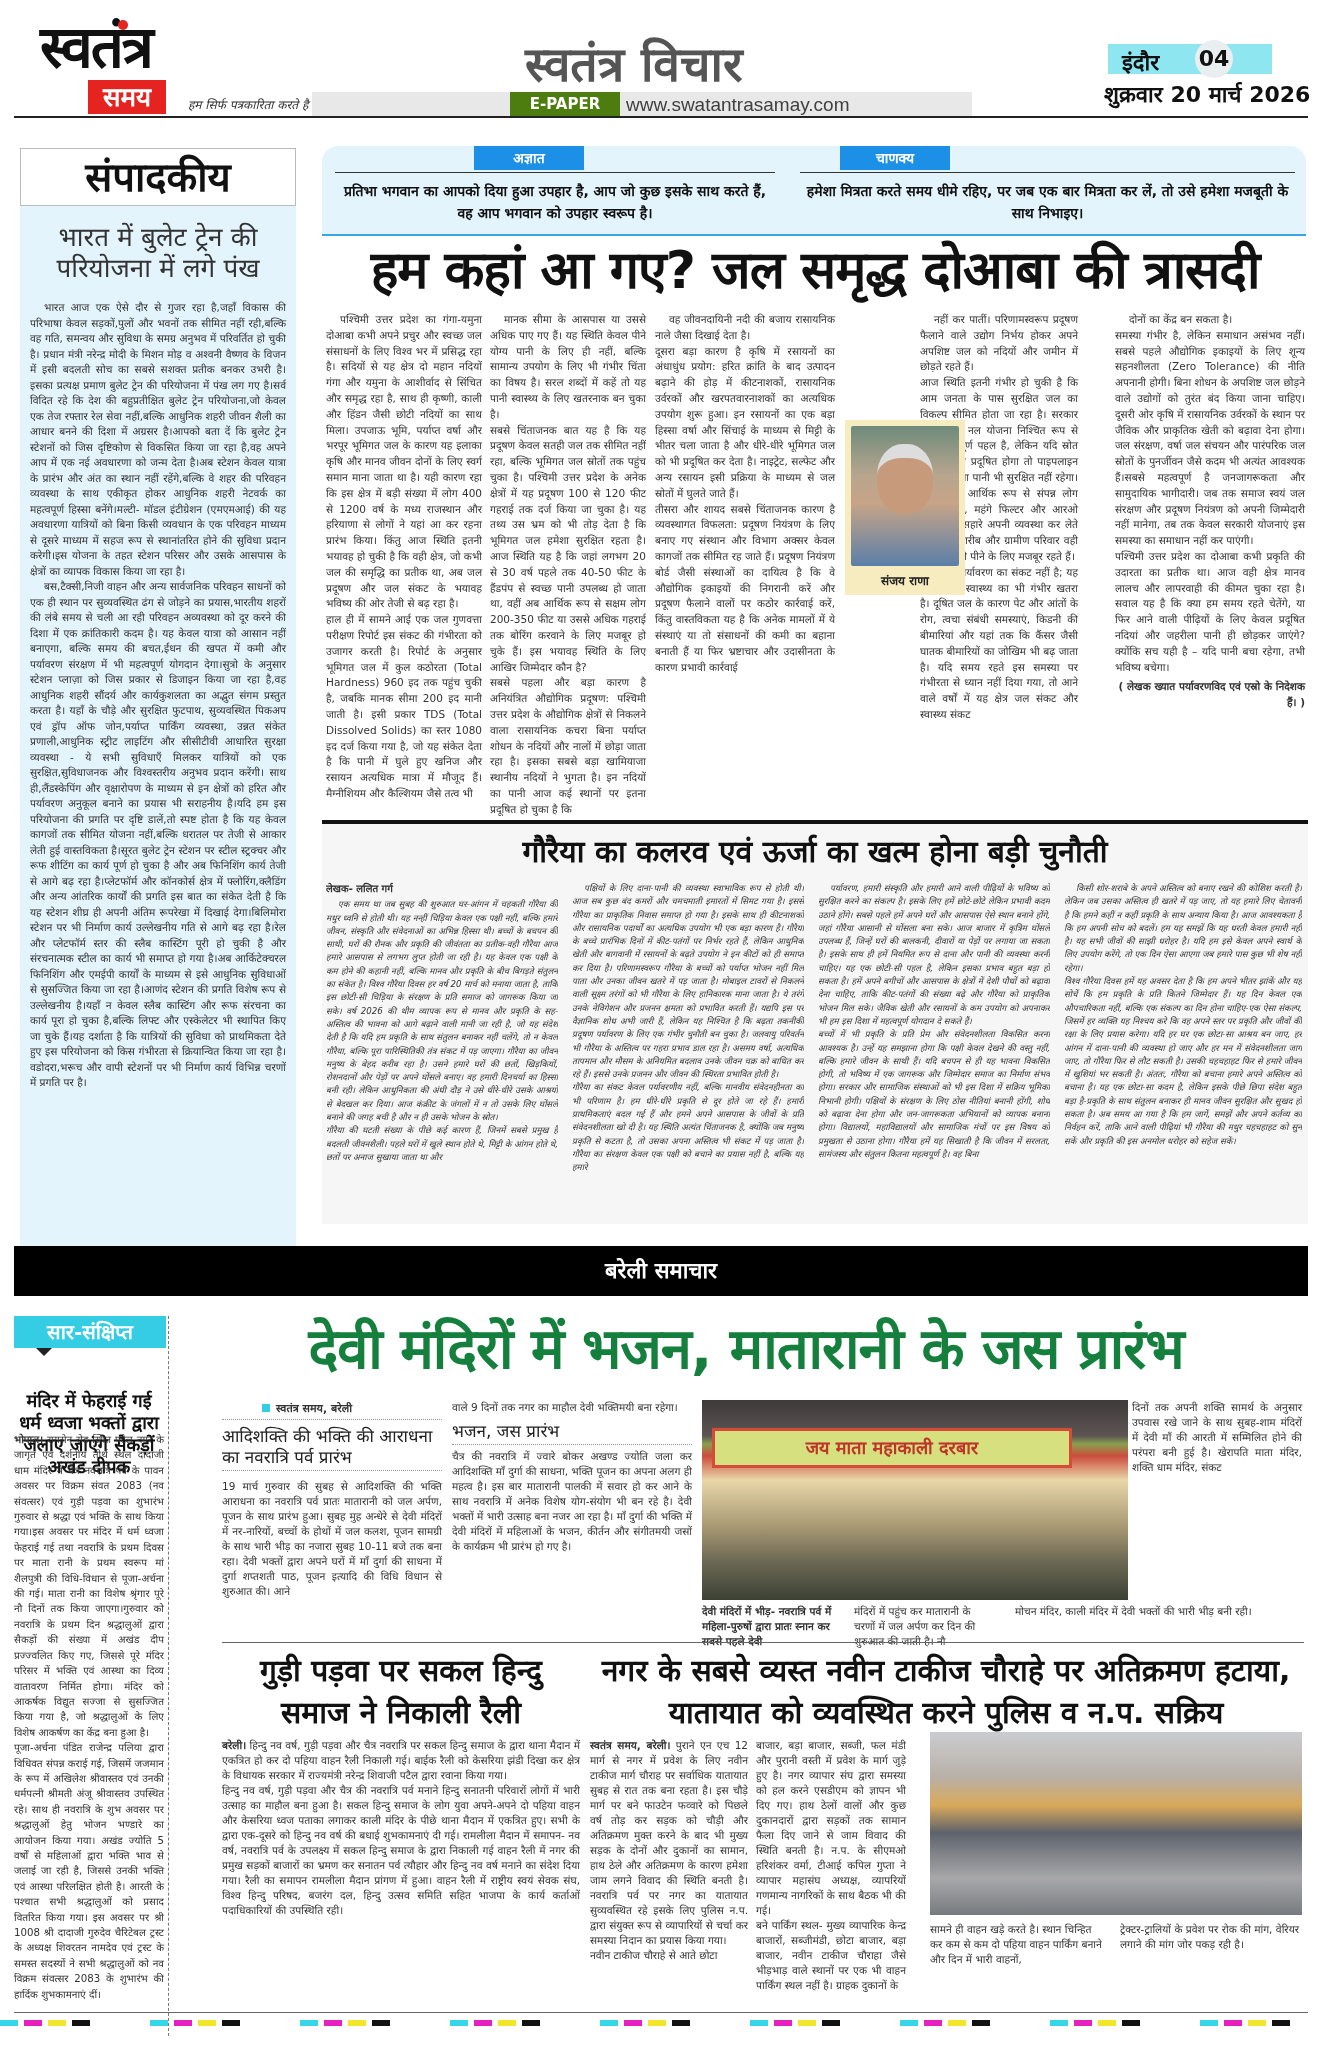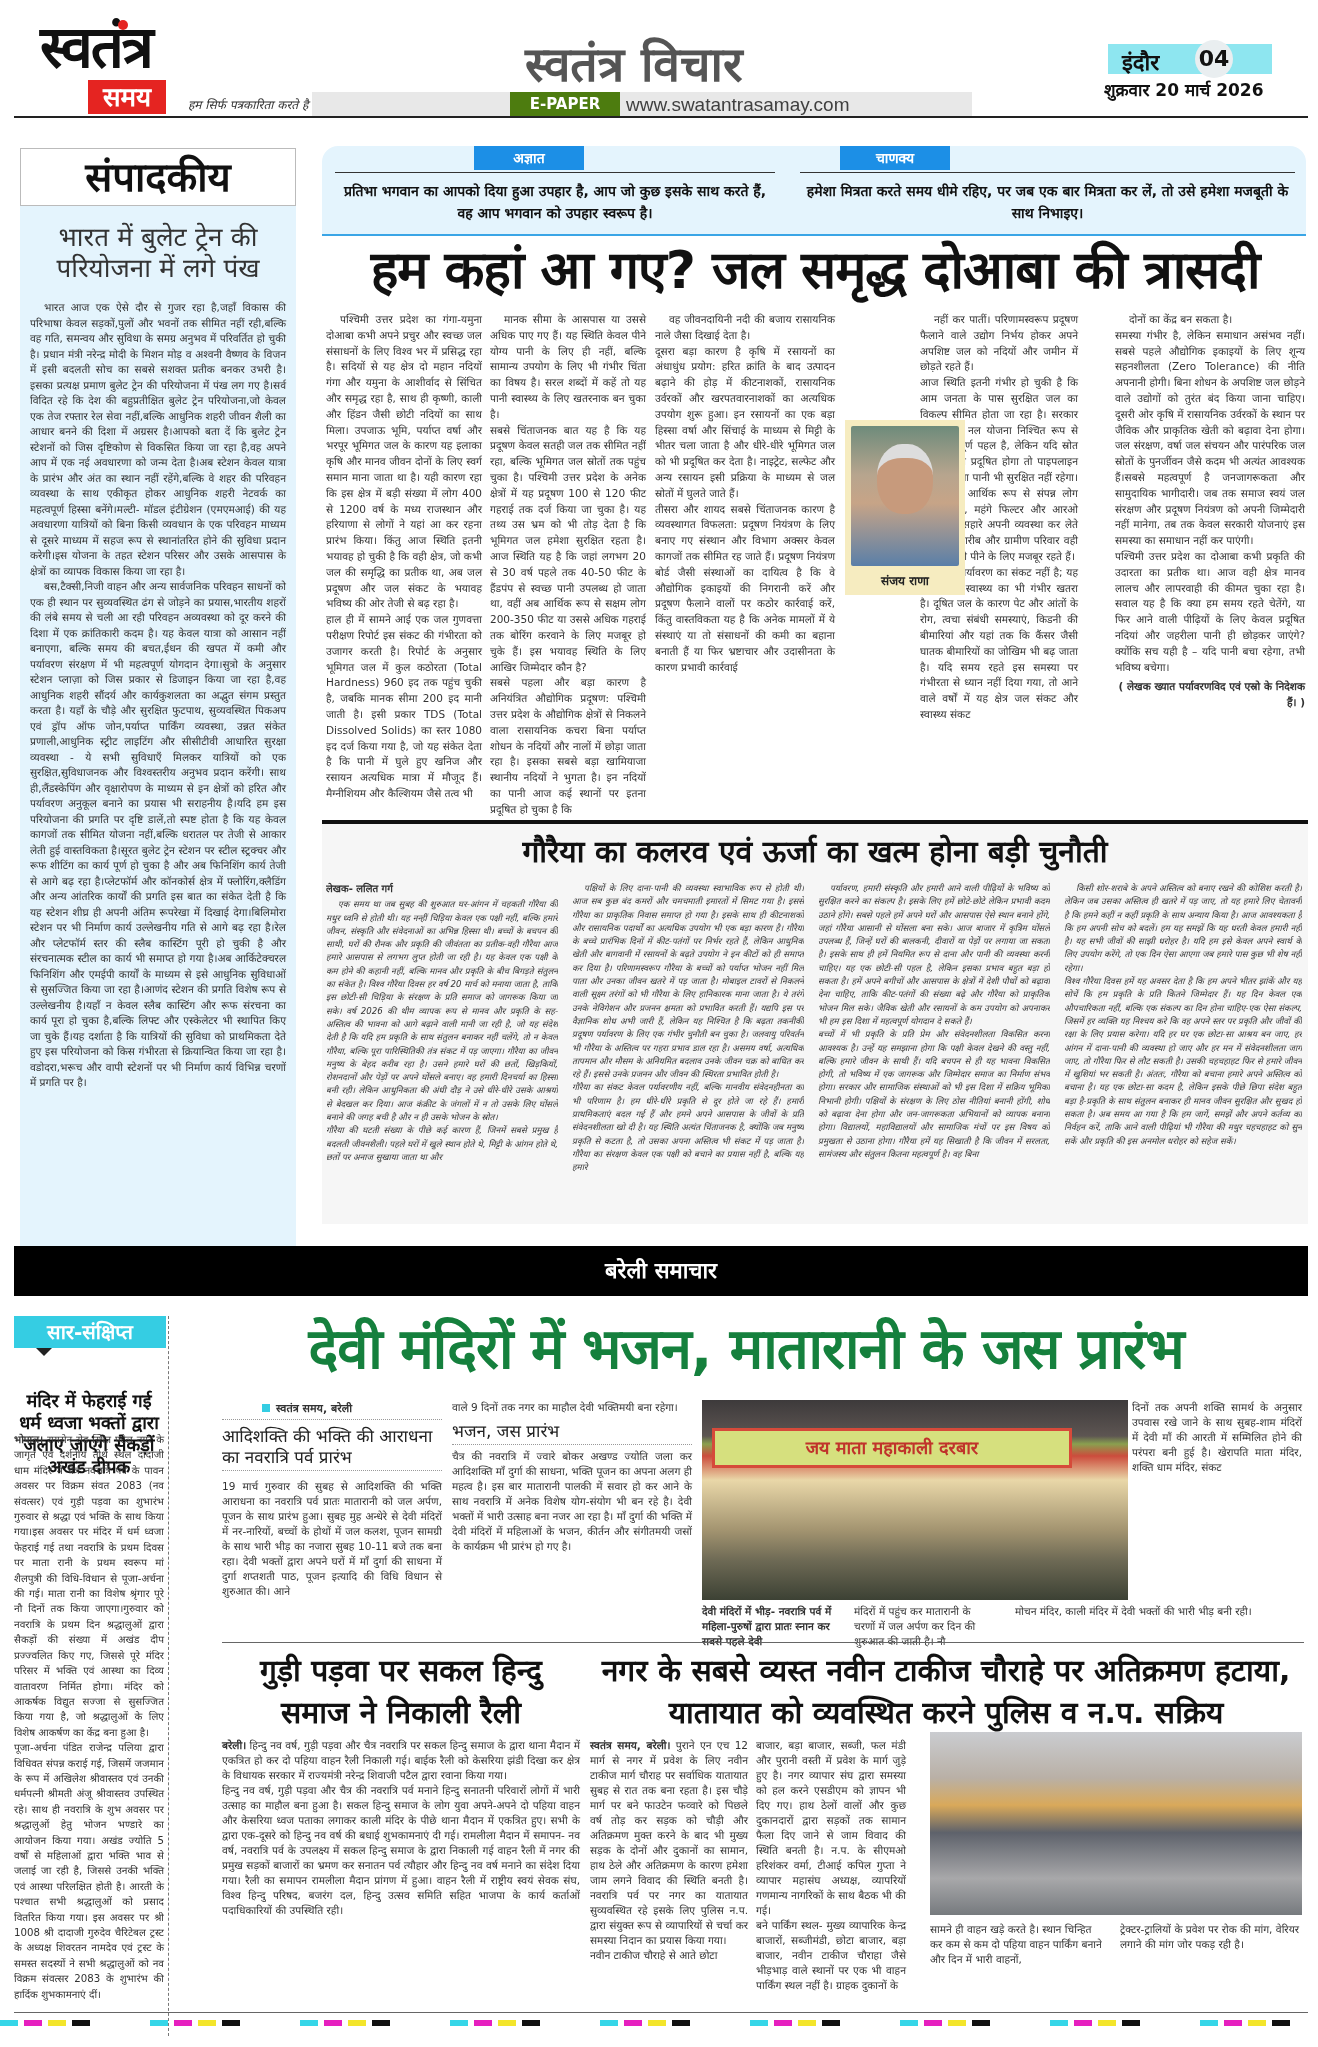"शुक्रवार 20 मार्च 2026" .date { font-size: 17px -> 22px }
